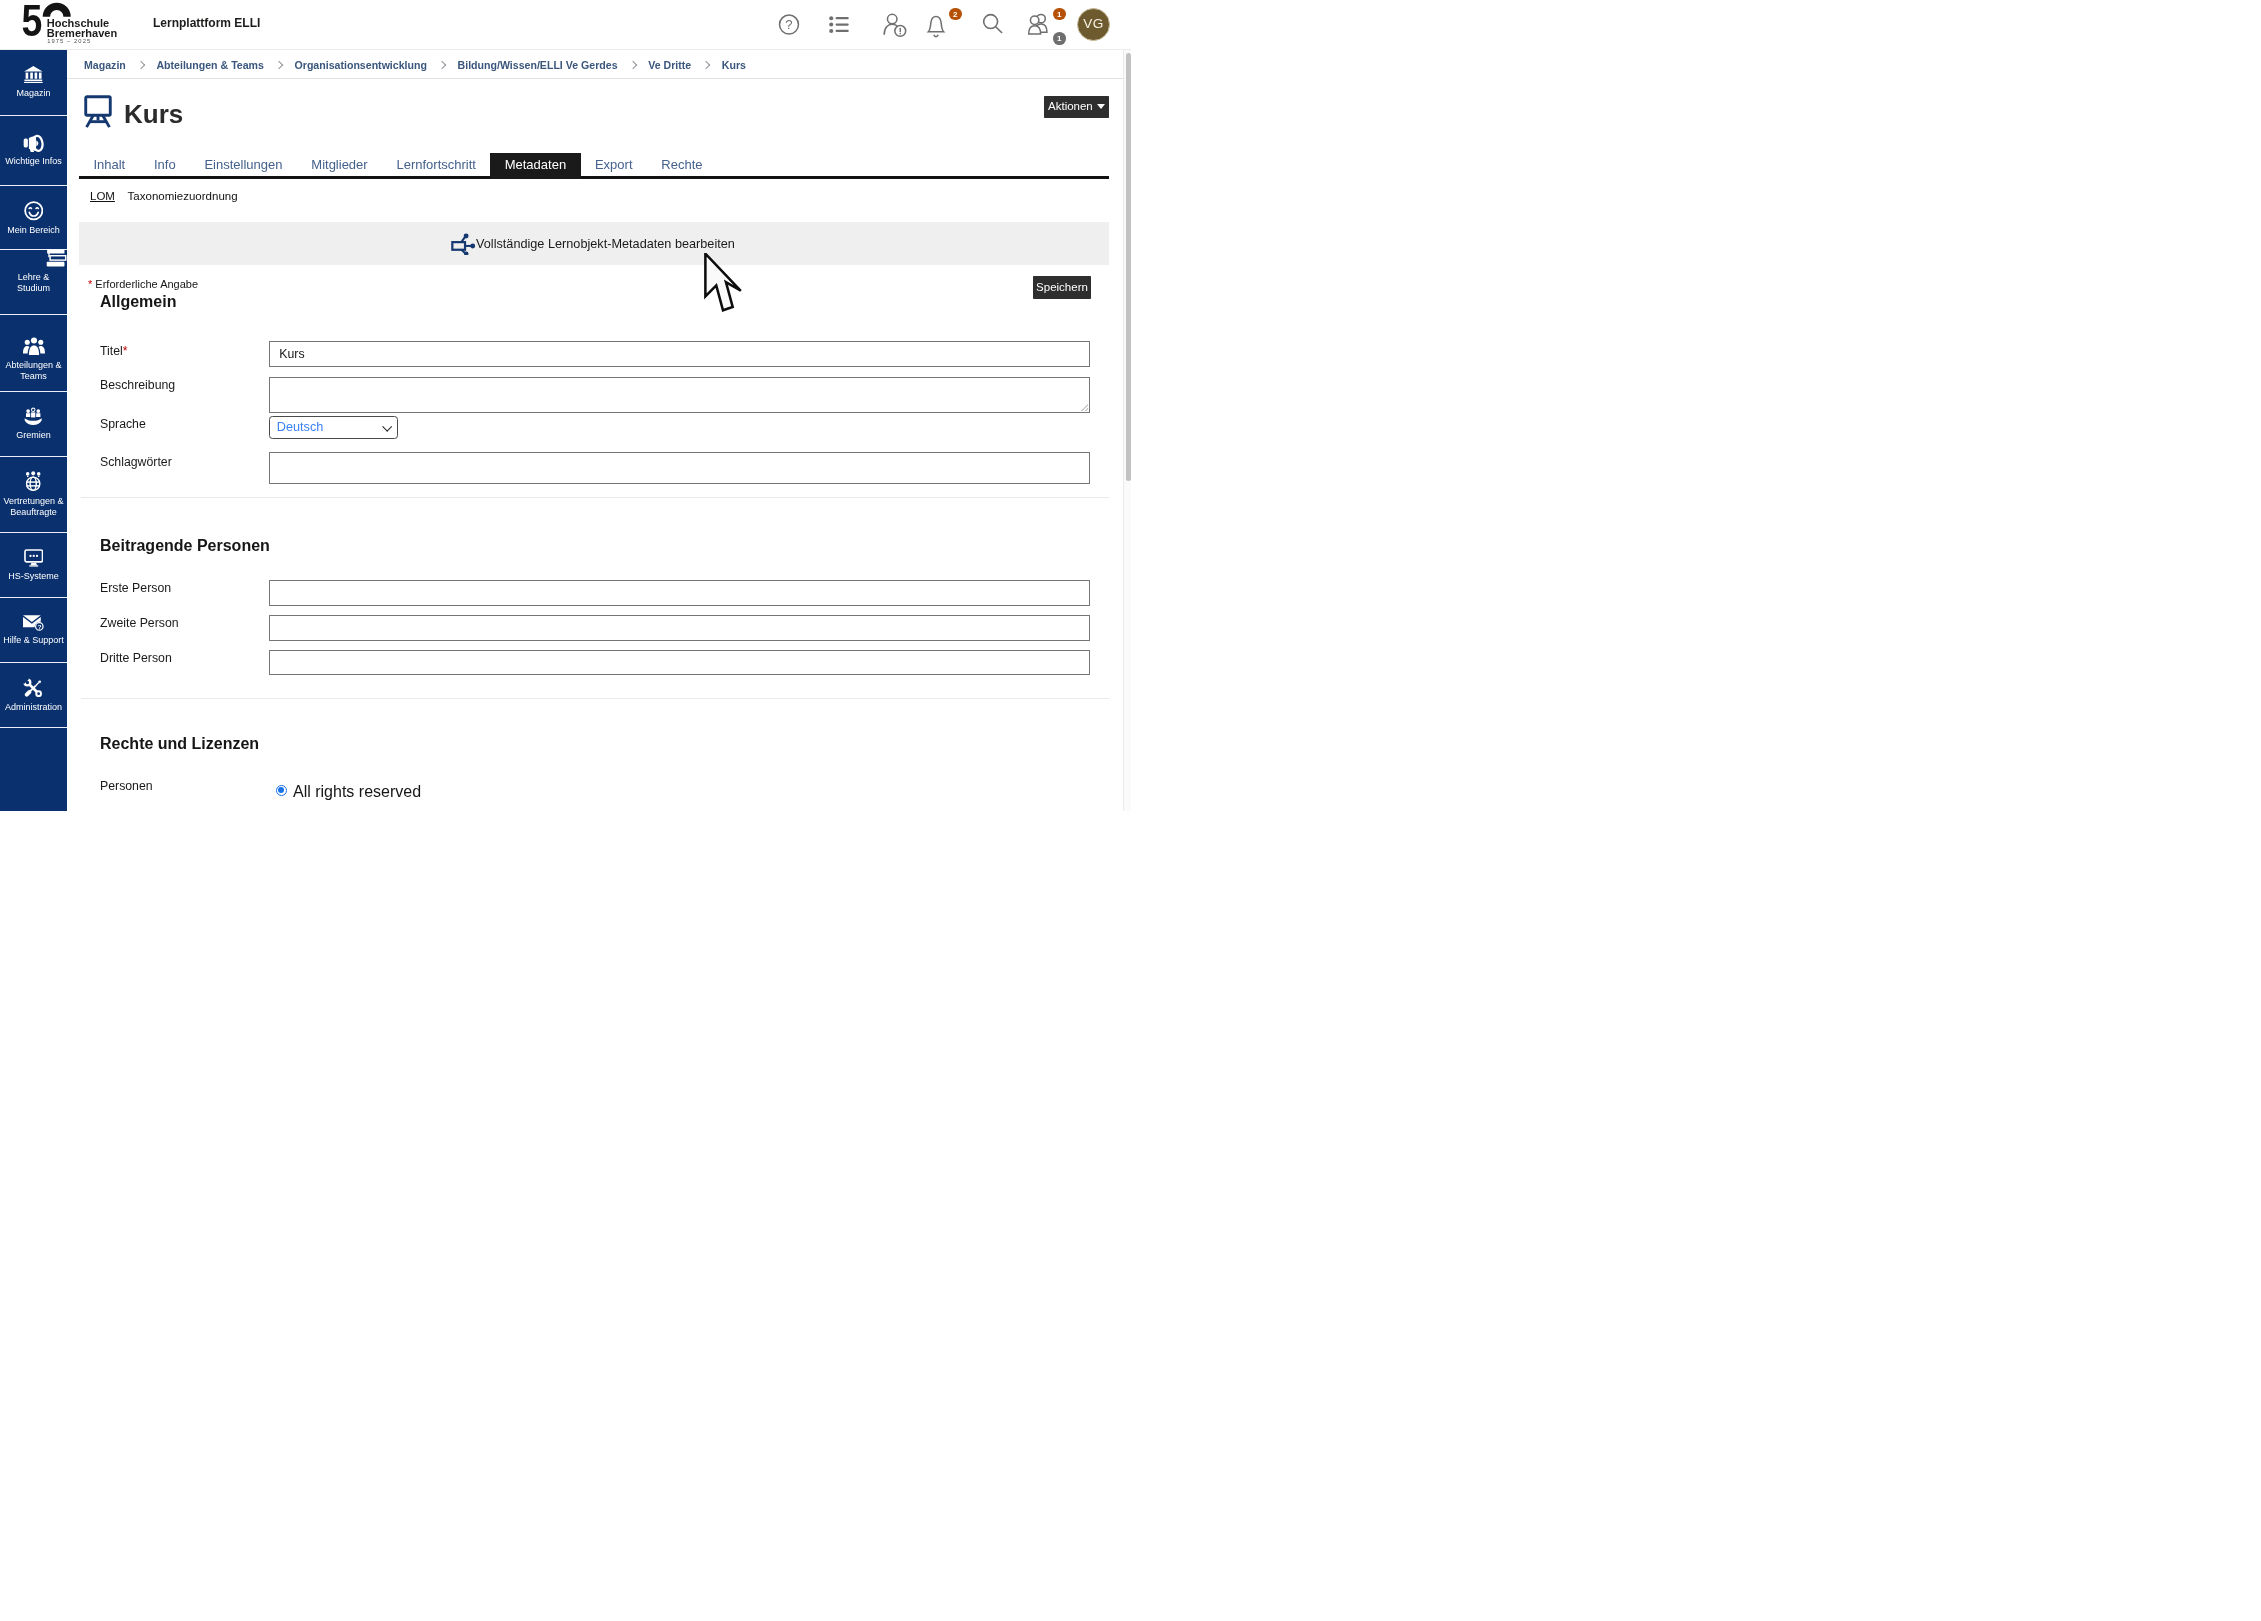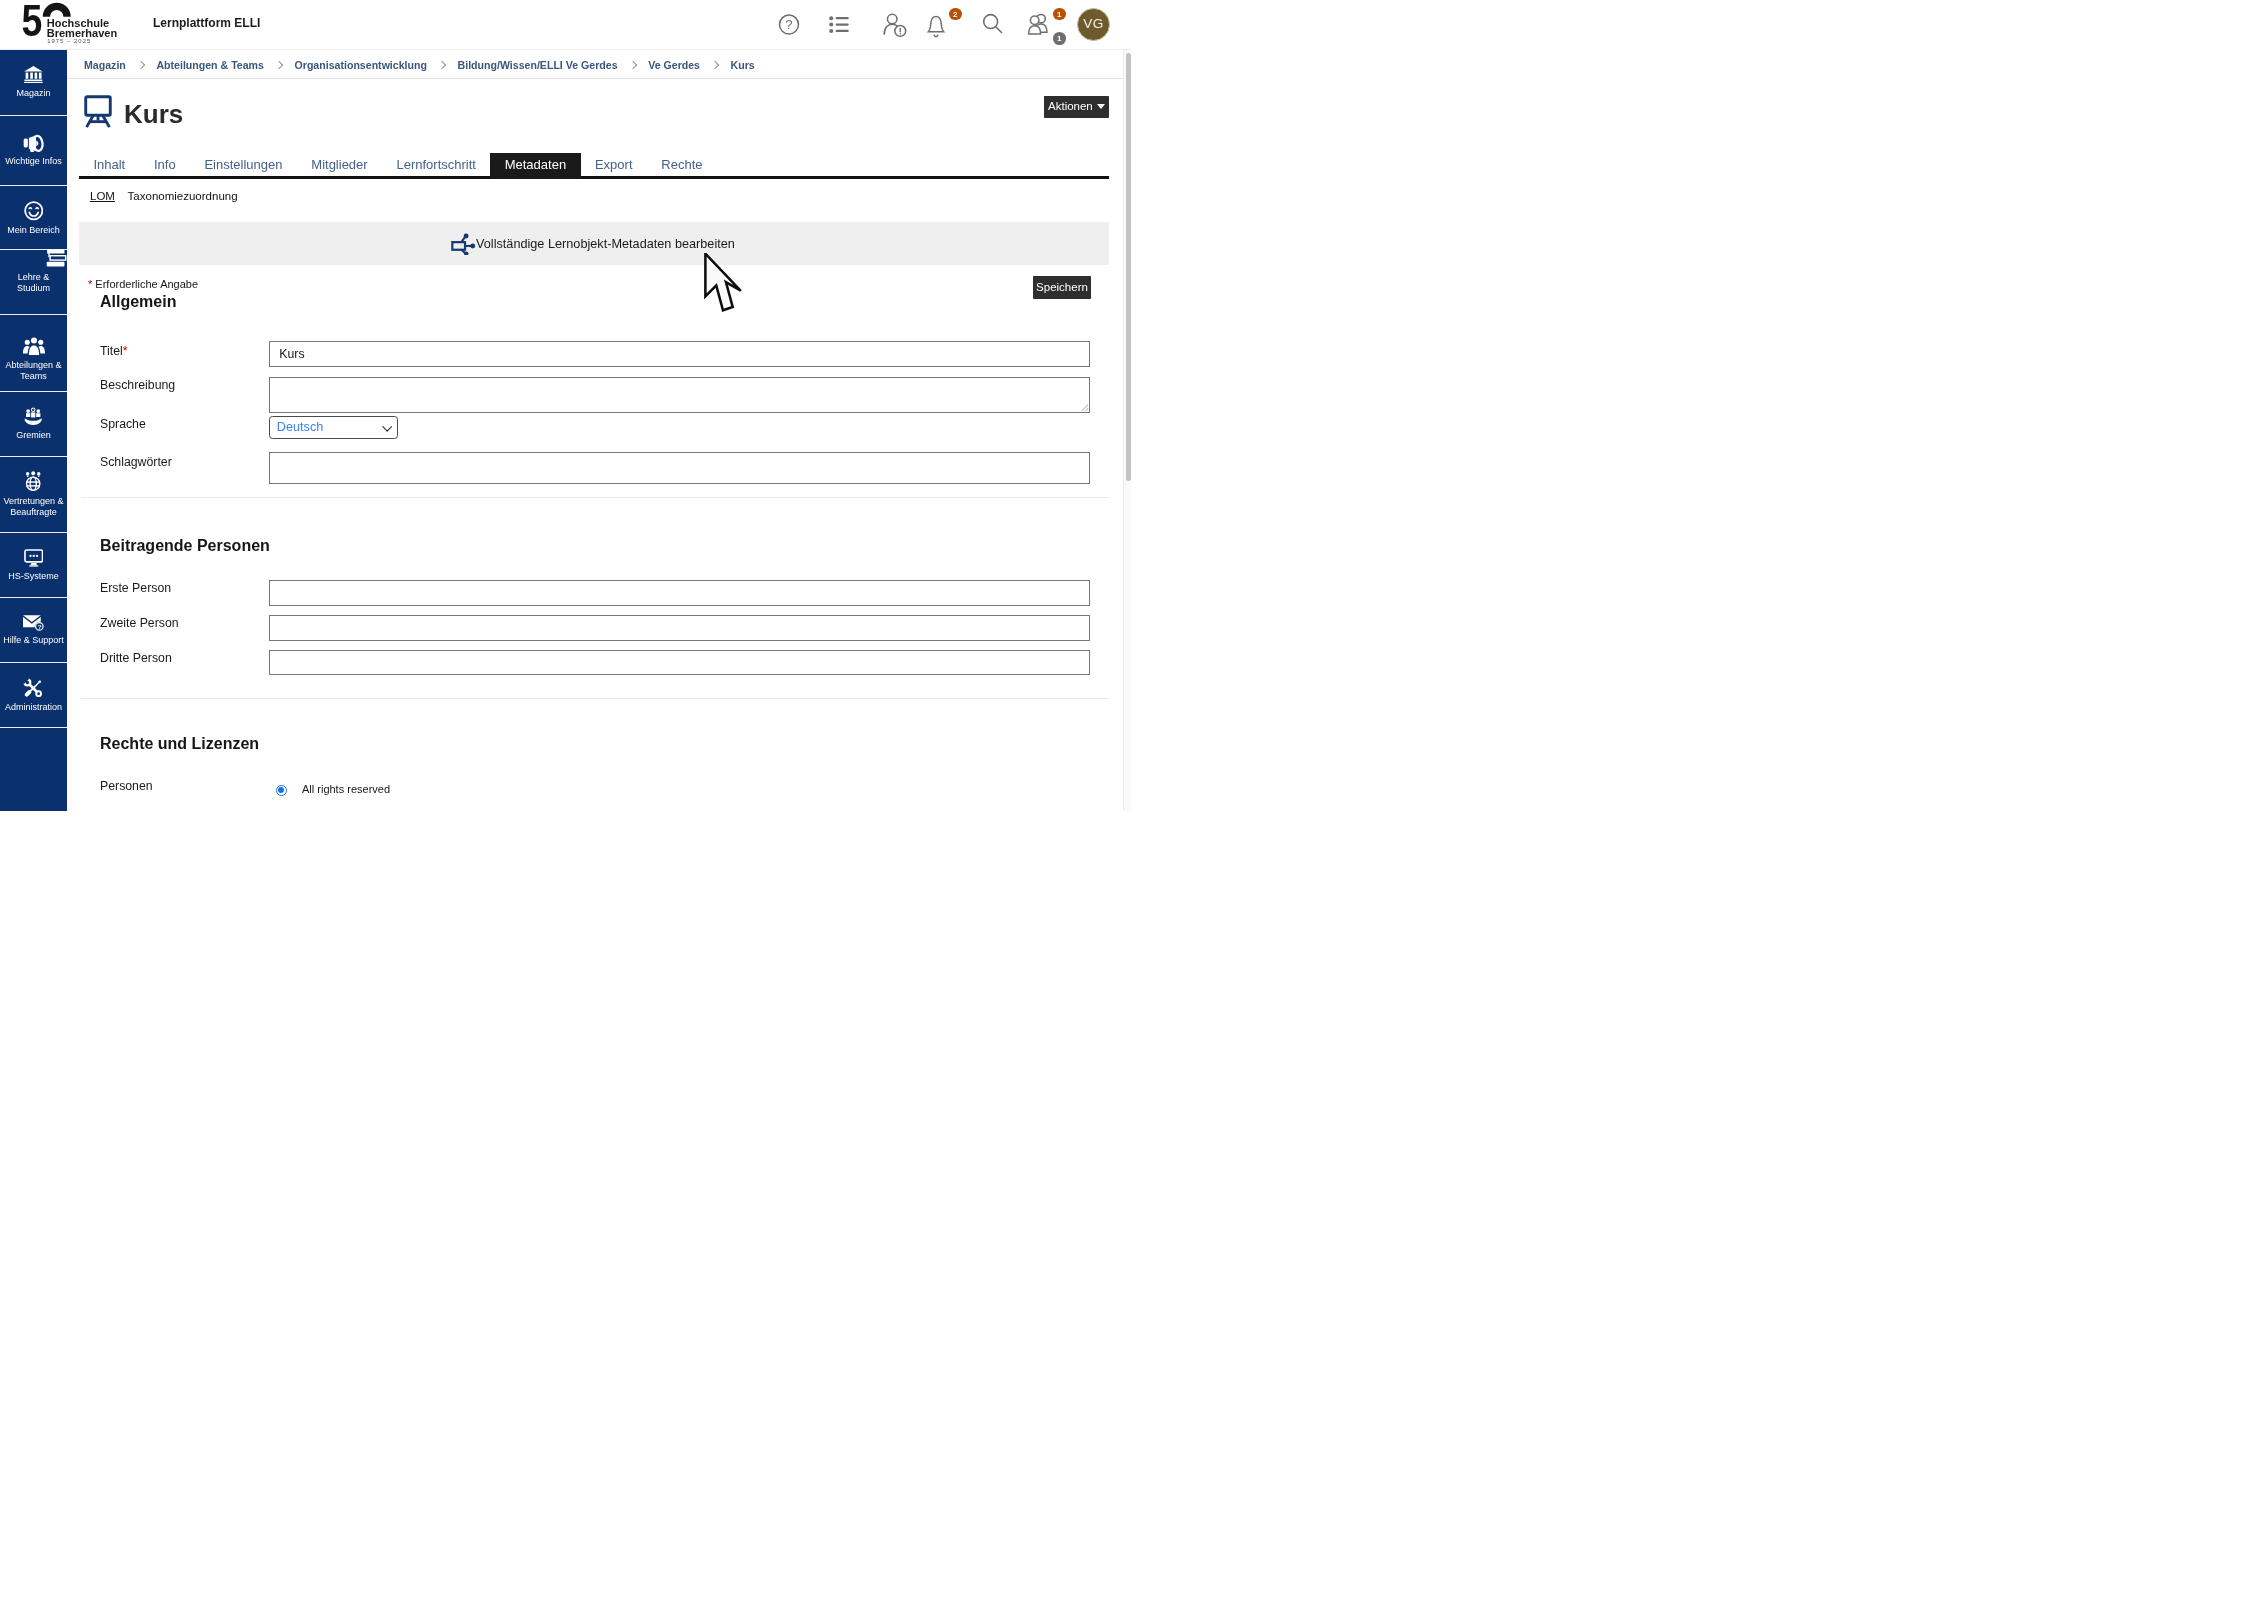"Ve Gerdes" a { text: Gerdes -> Dritte }
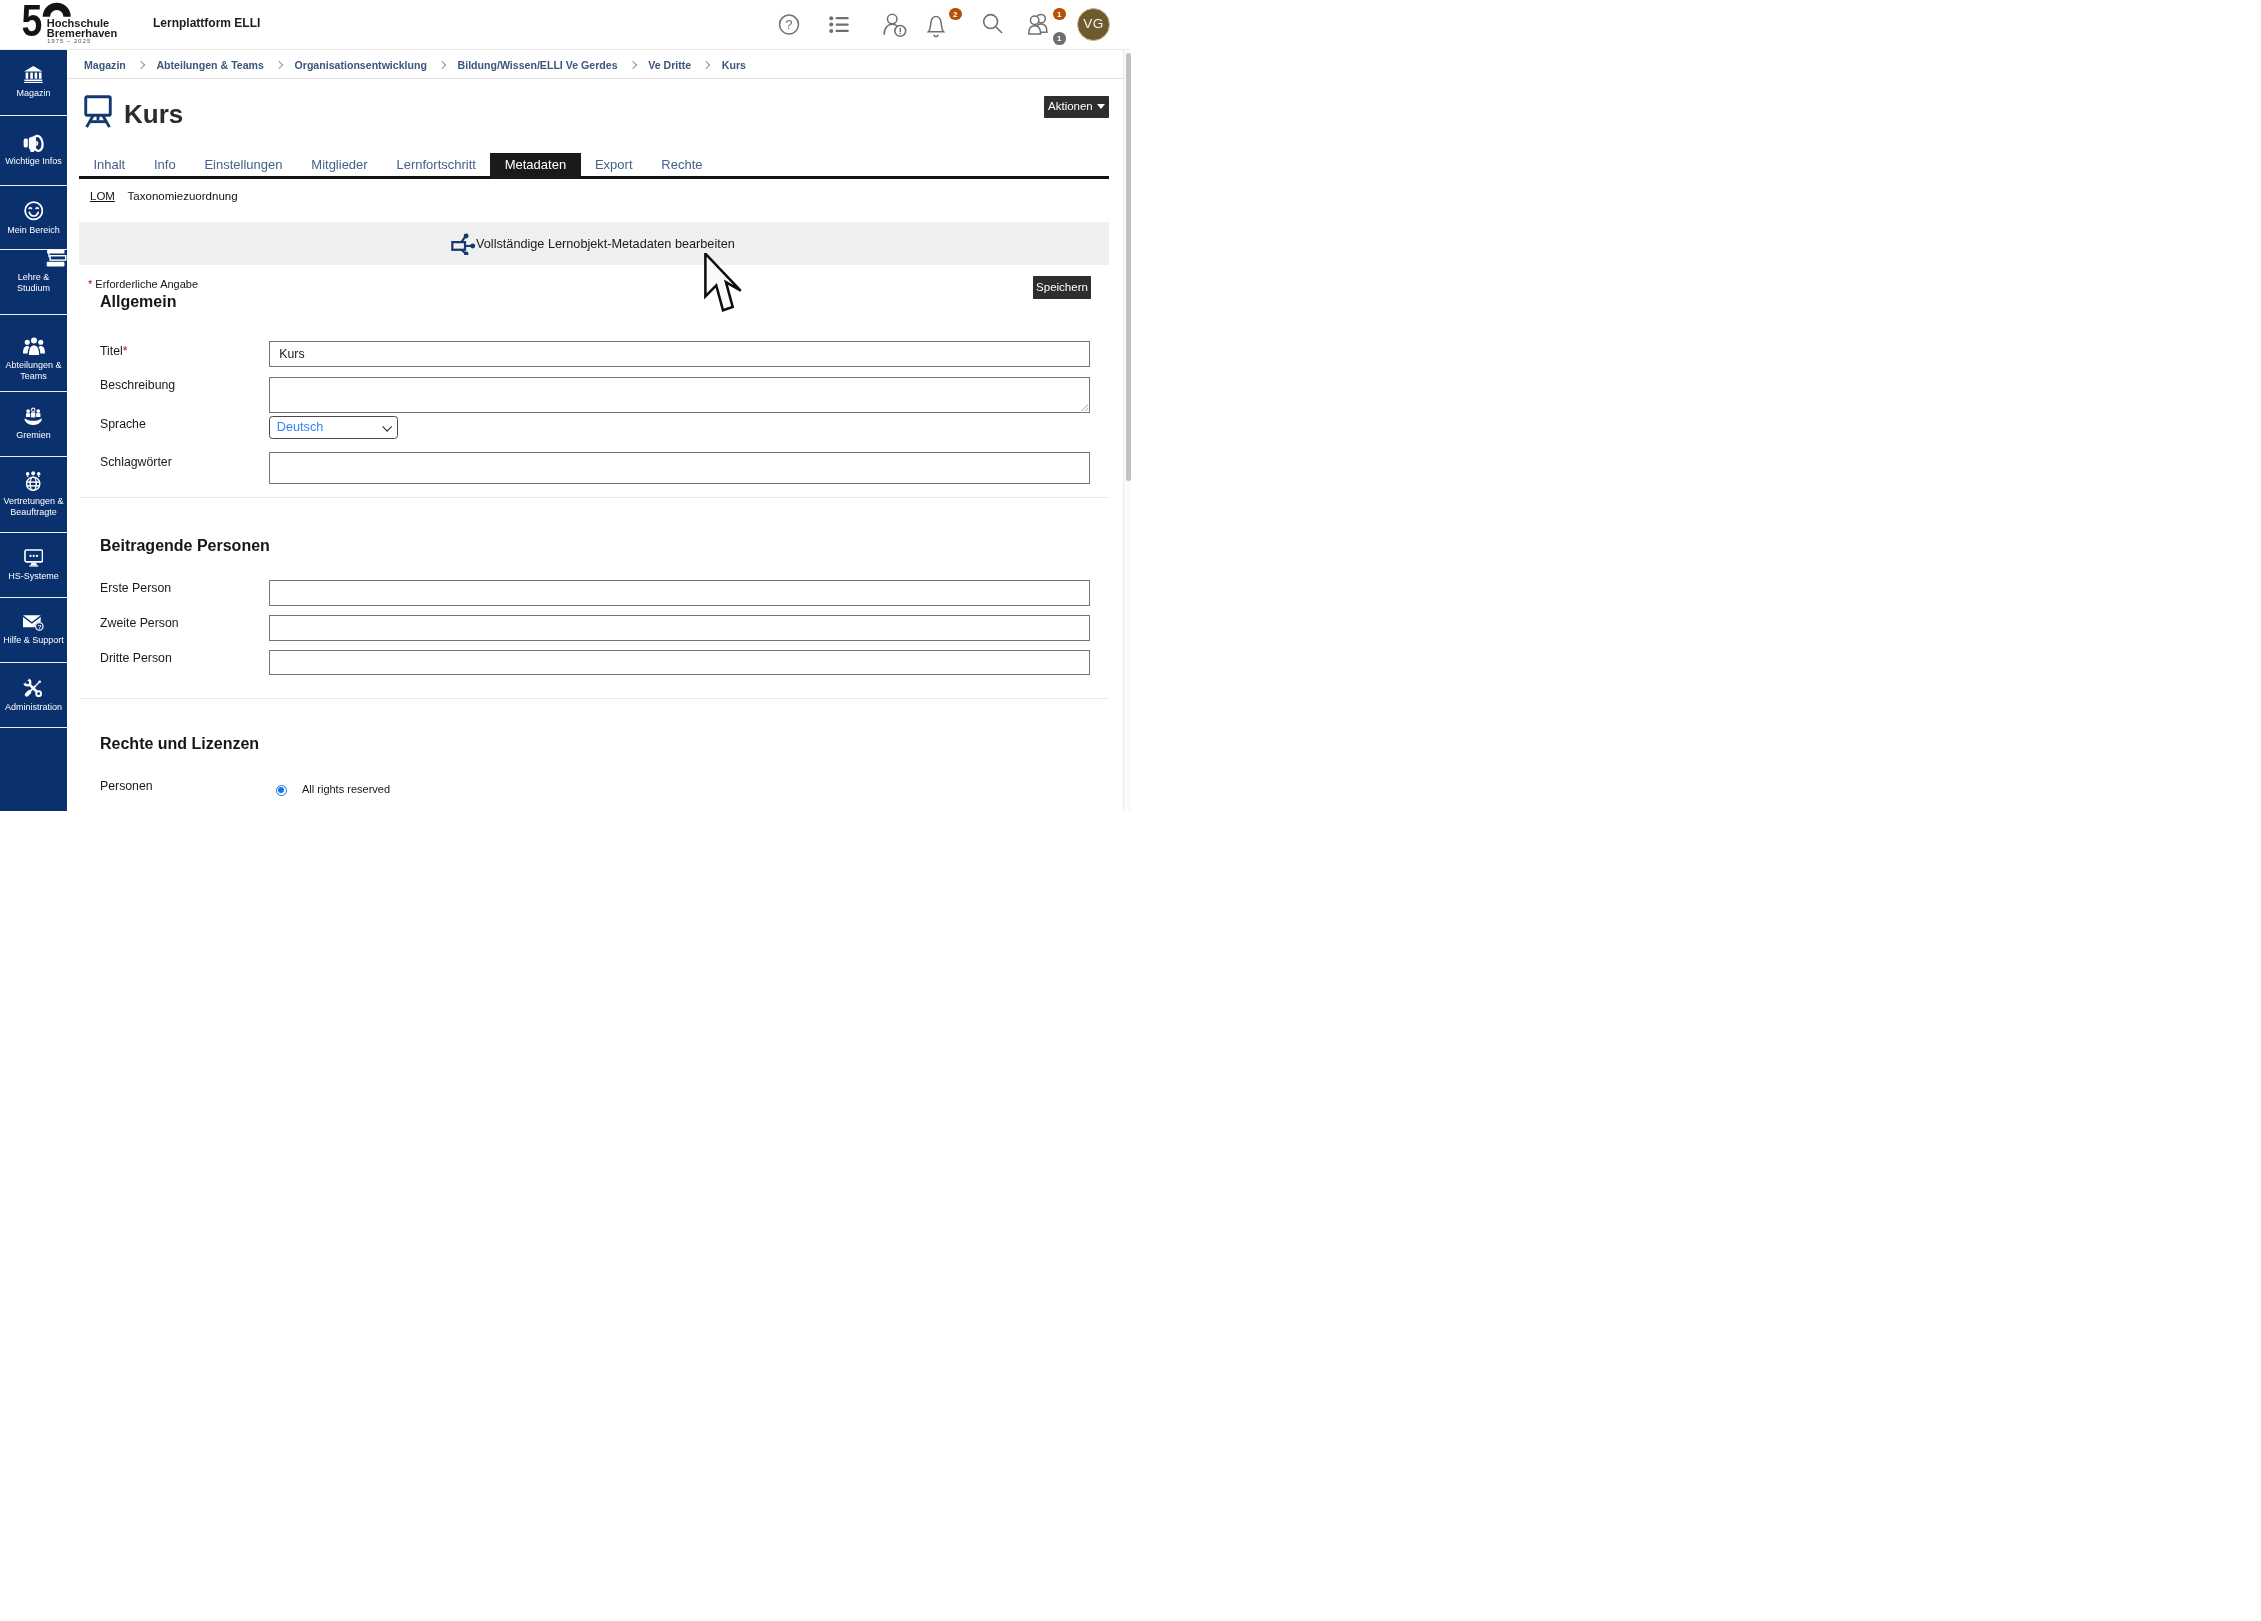"All rights reserved" #radiolbl { font-size: 11px -> 16px; margin-left: 9px -> none }
